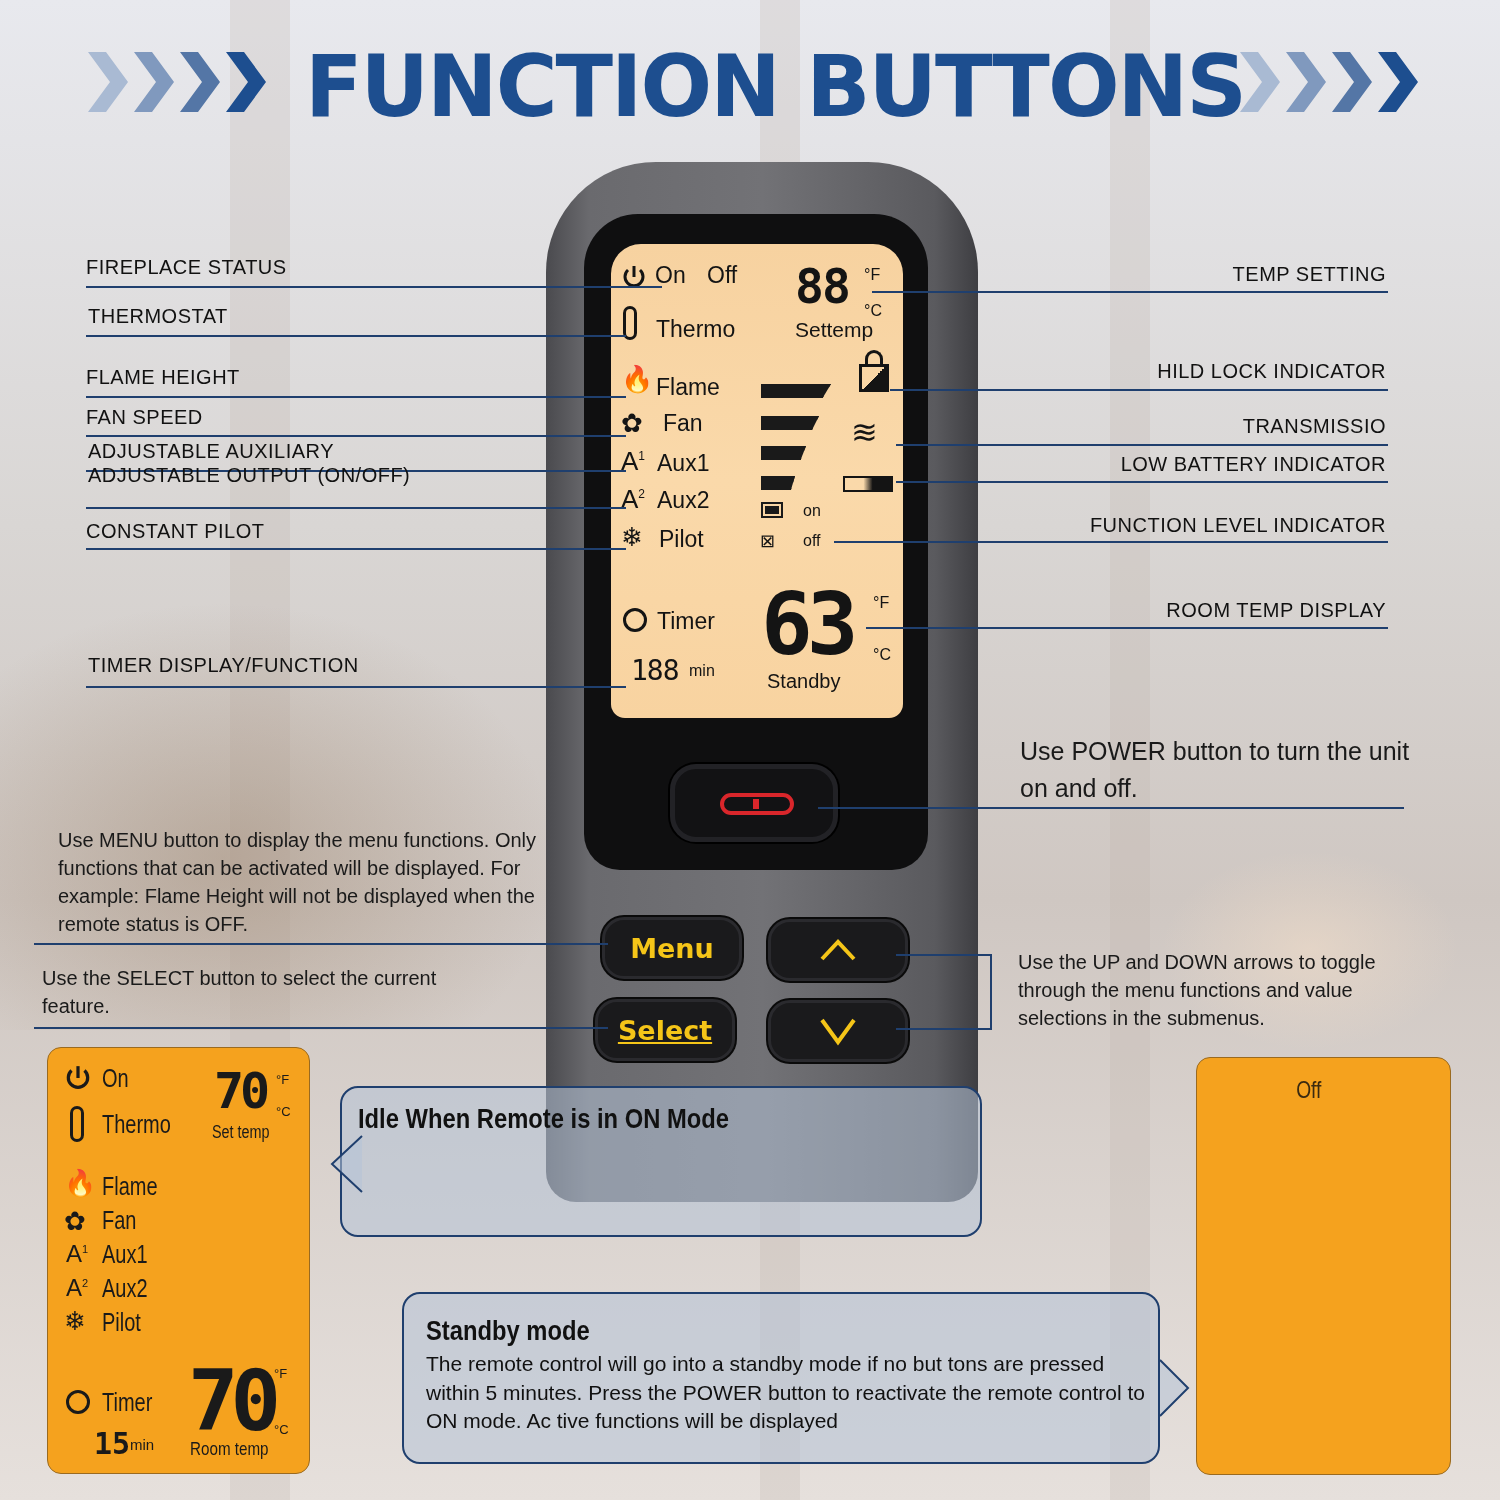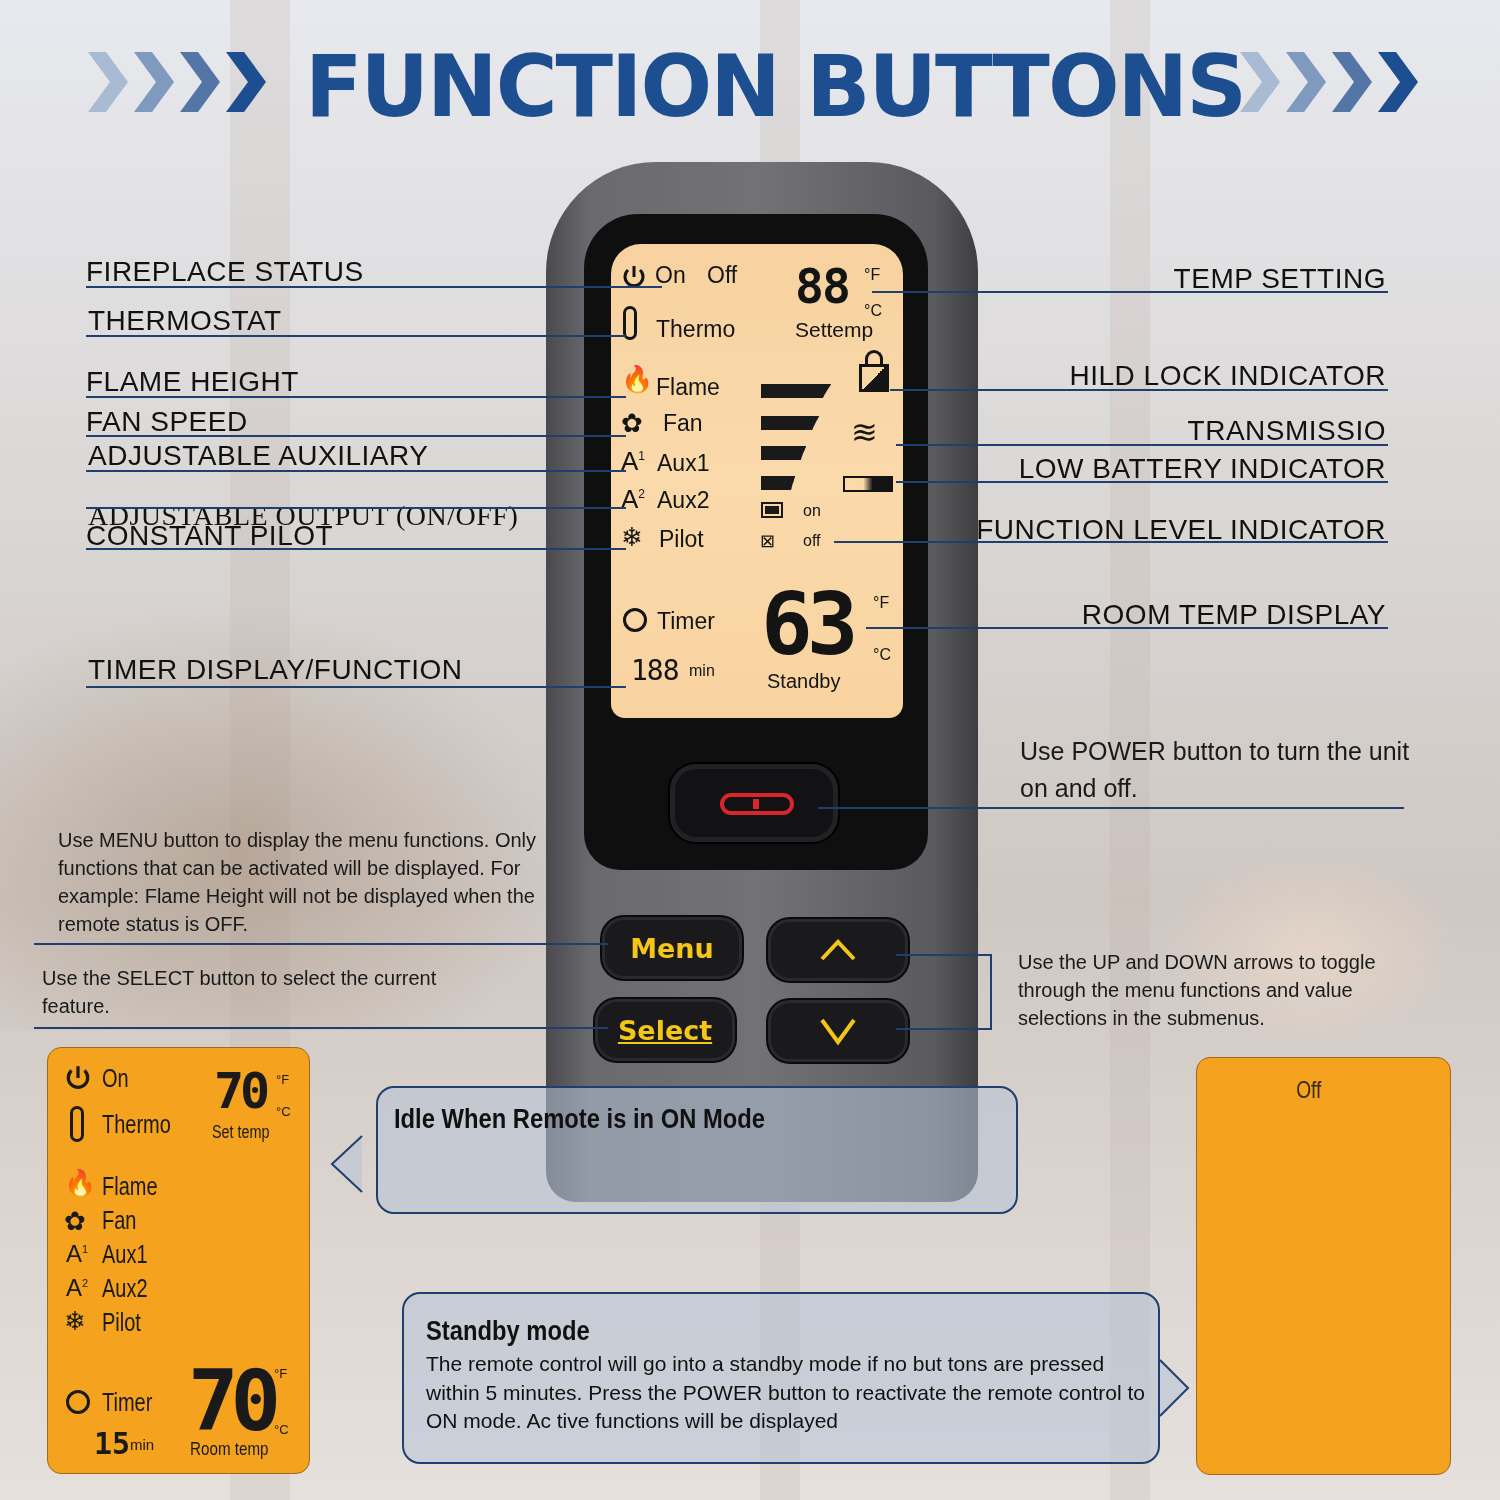"FIREPLACE STATUS" .lbl { font-size: 28px -> 20px }
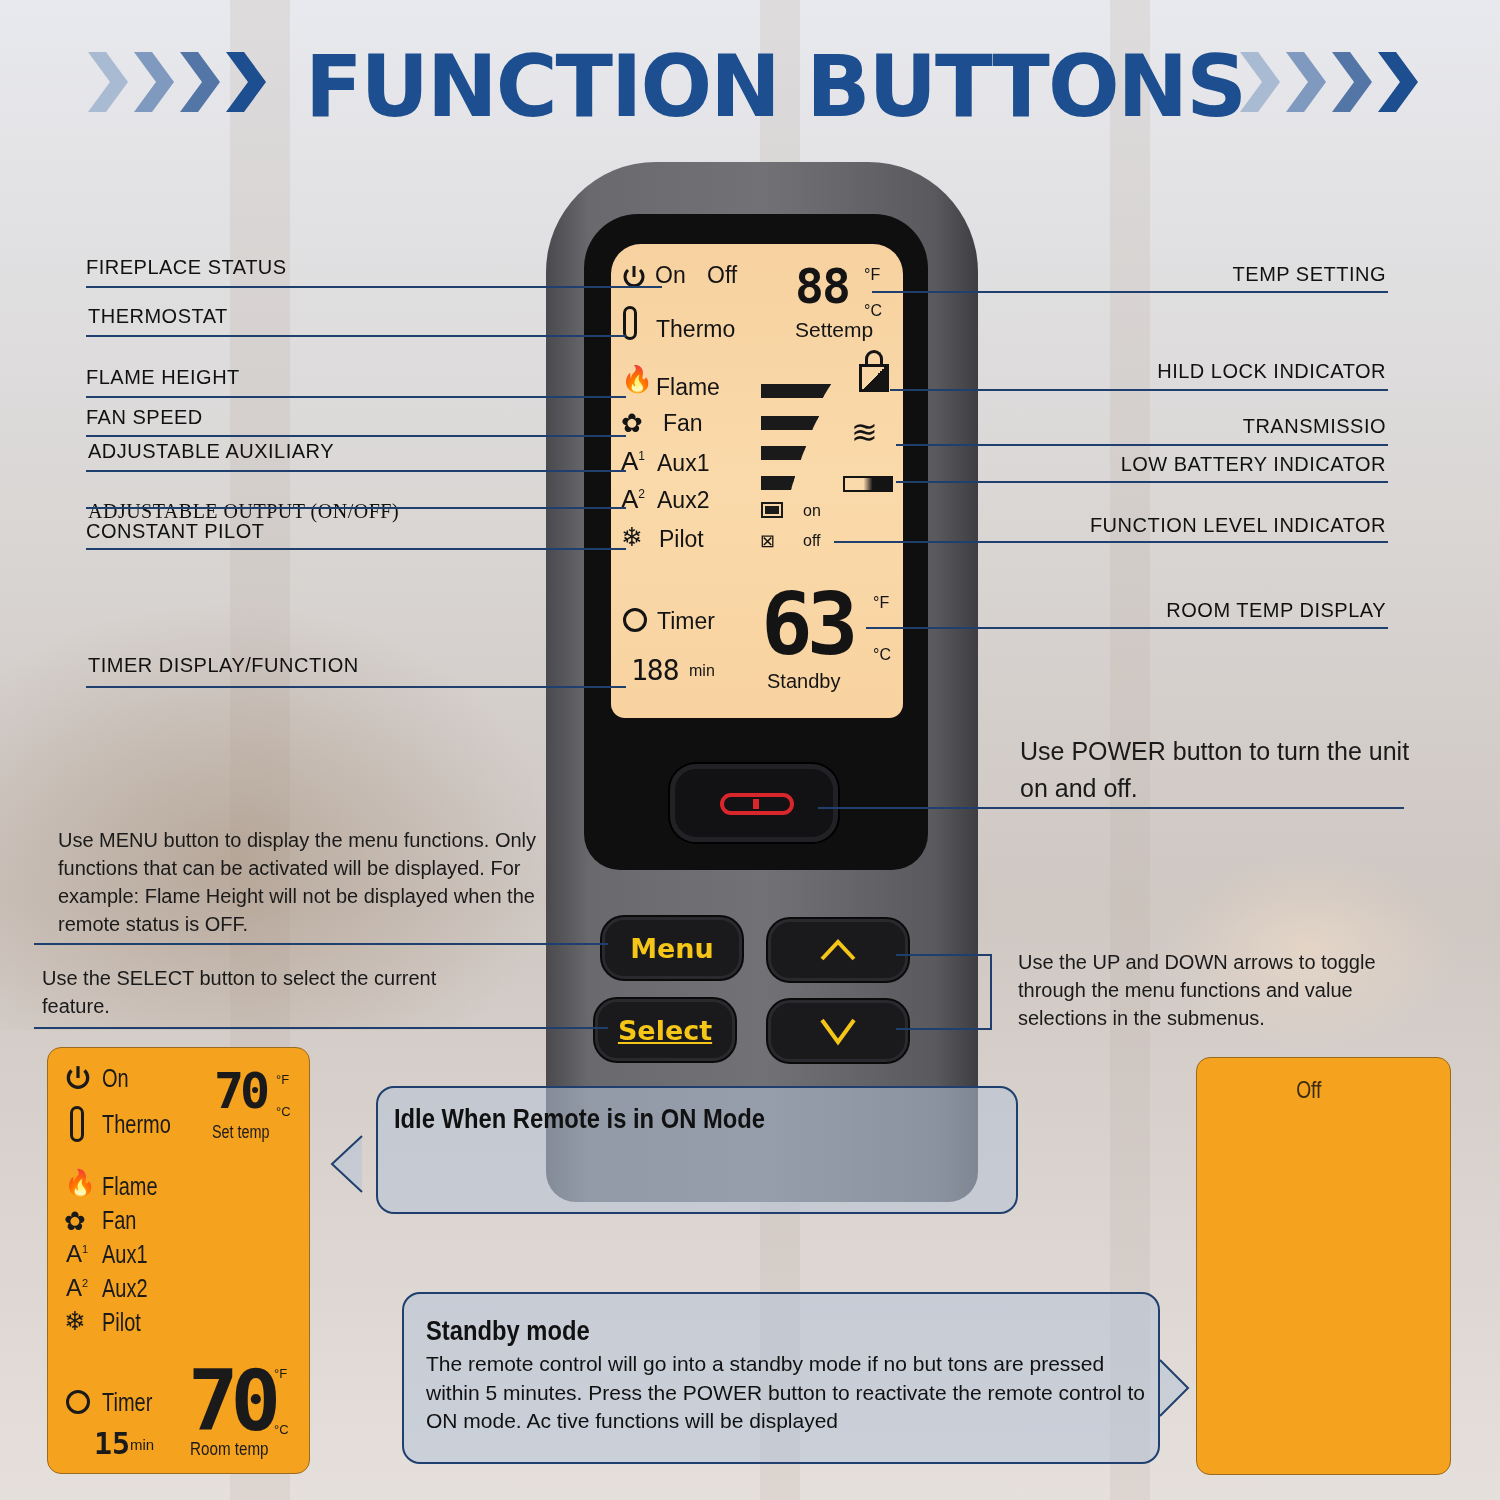"ADJUSTABLE OUTPUT (ON/OFF)" span.lbl { font-family: Liberation Serif, serif -> none; top: 500px -> 464px }
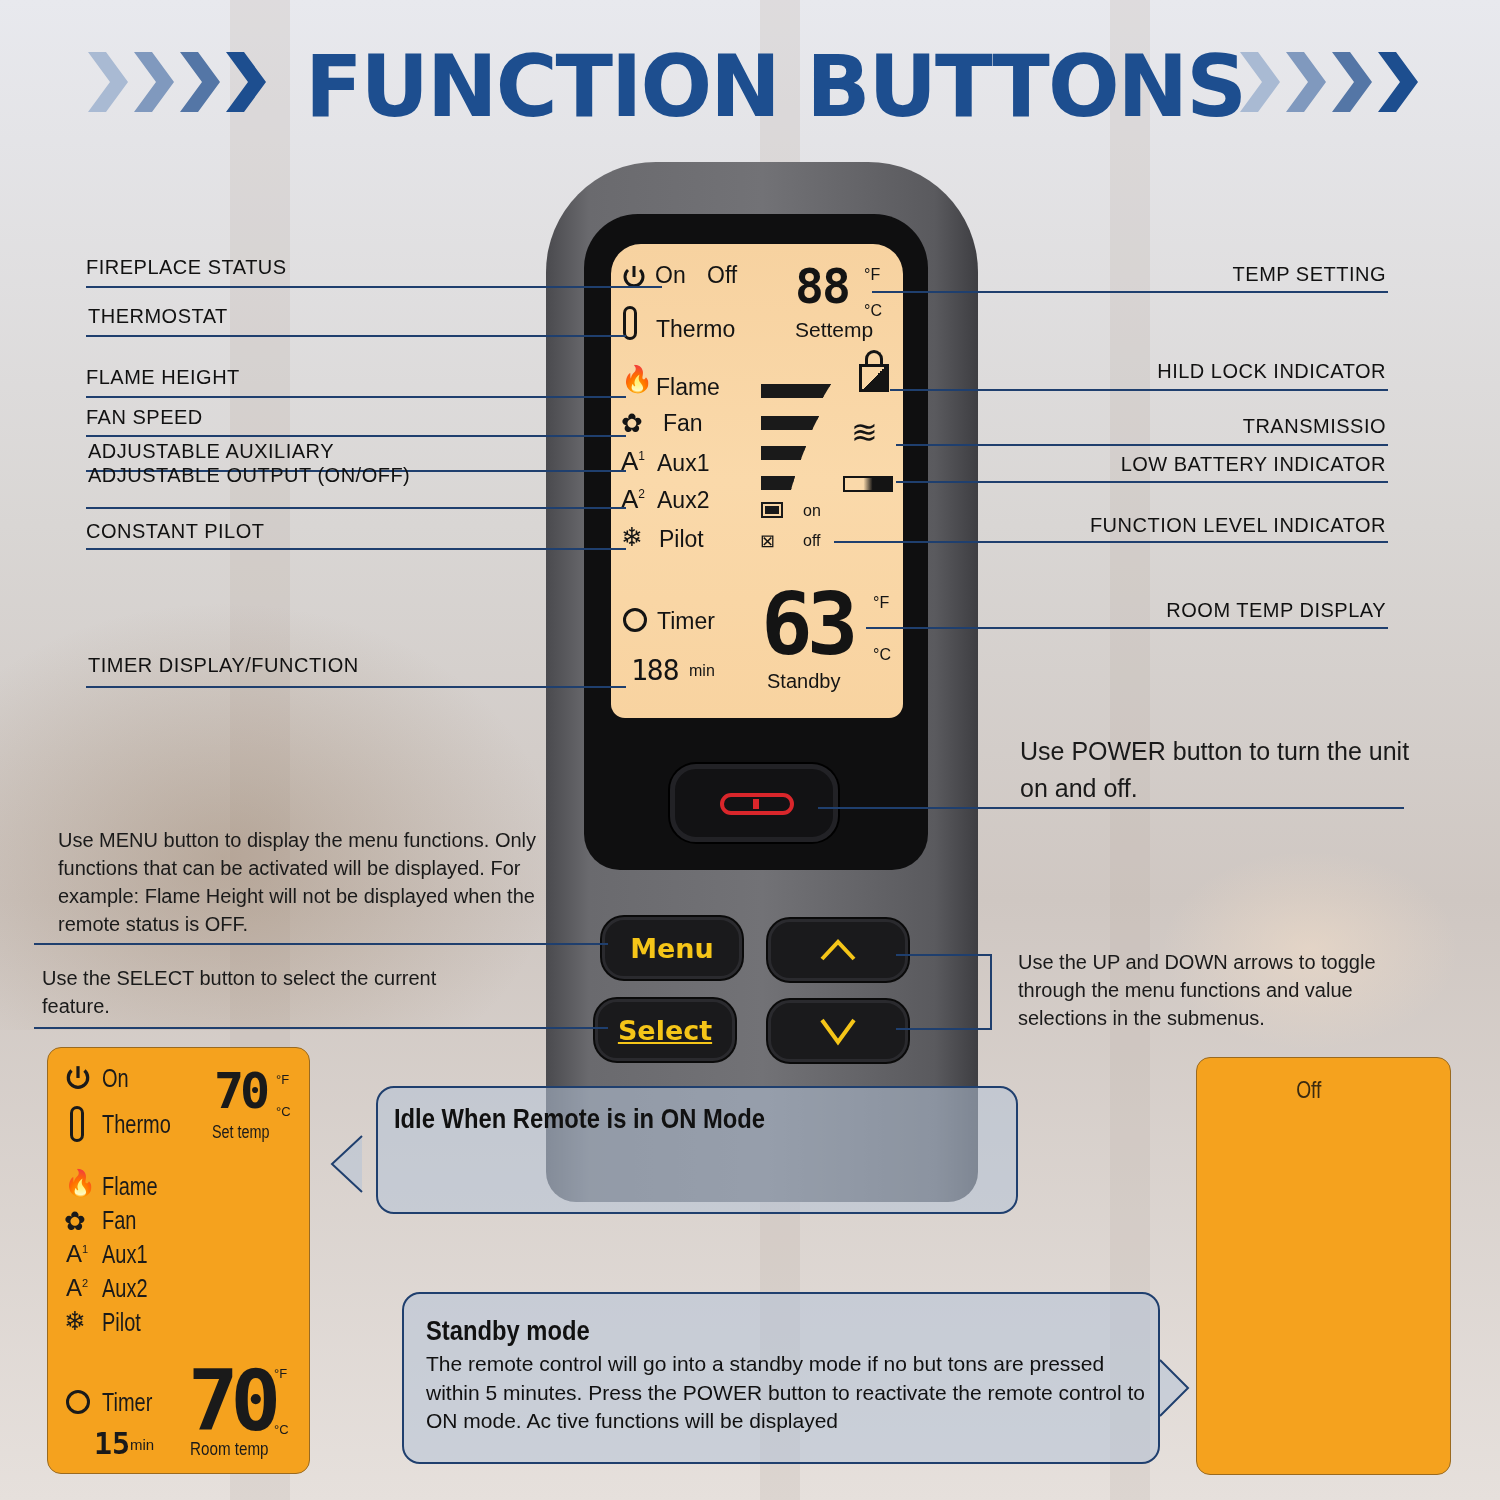"Idle When Remote is in" div.bubble { height: 128px -> 151px; left: 376px -> 340px }
